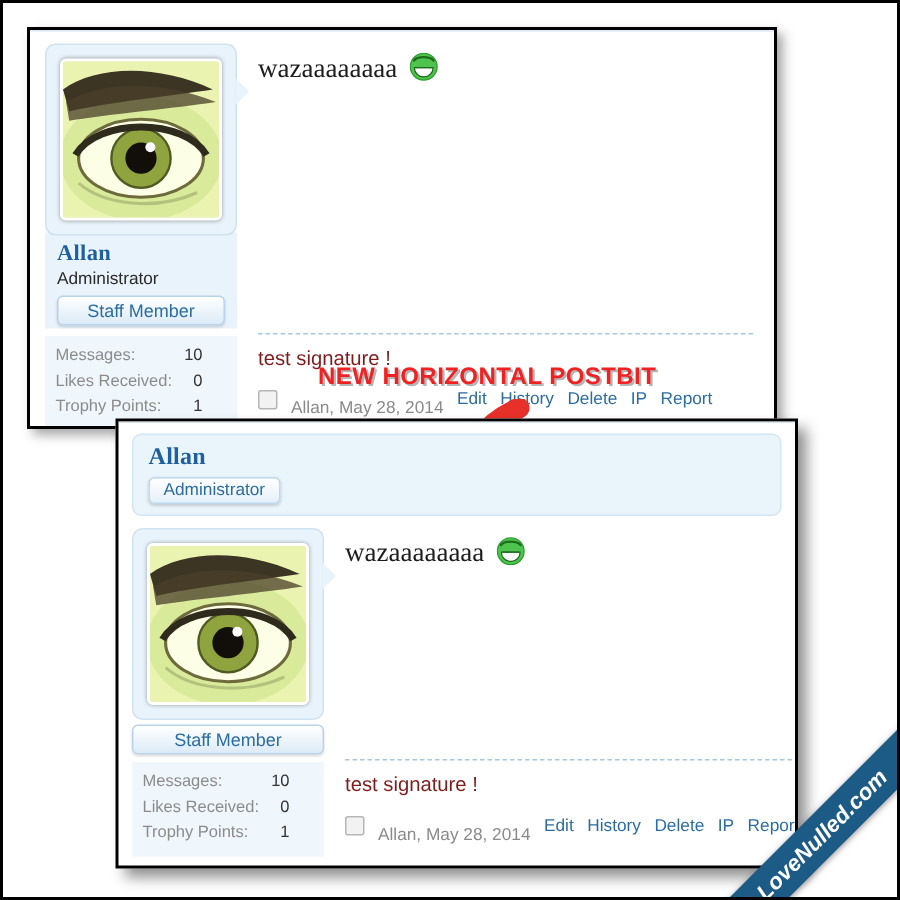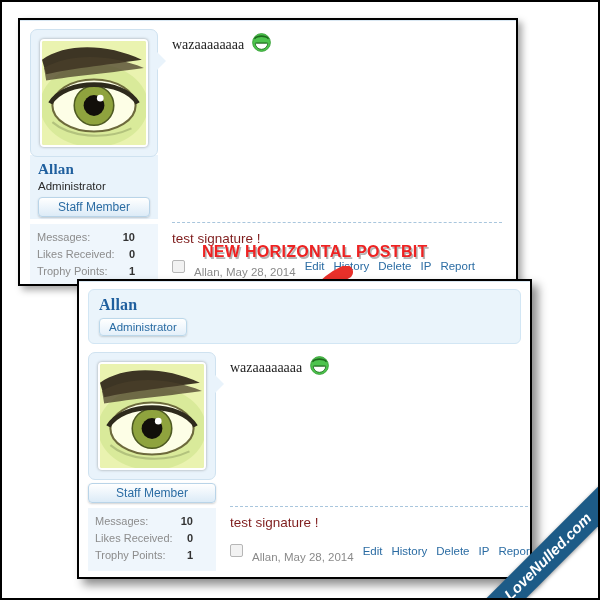"wazaaaaaaaa" .msgtext { font-size: 14px -> 18px }
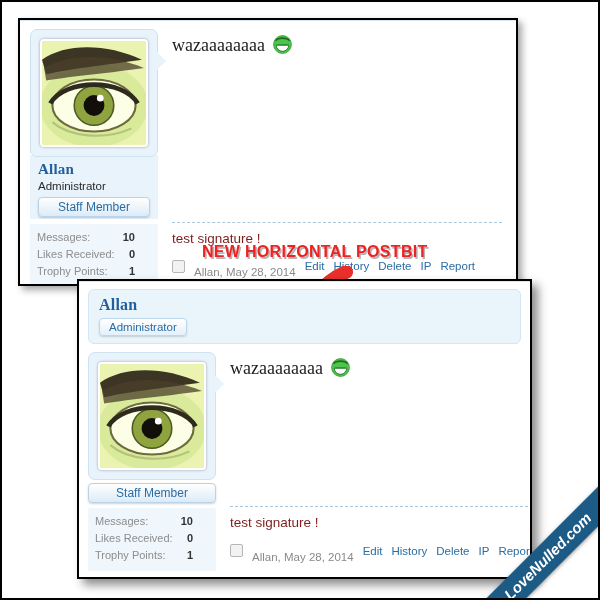"10" .statvalue { font-weight: bold -> normal }
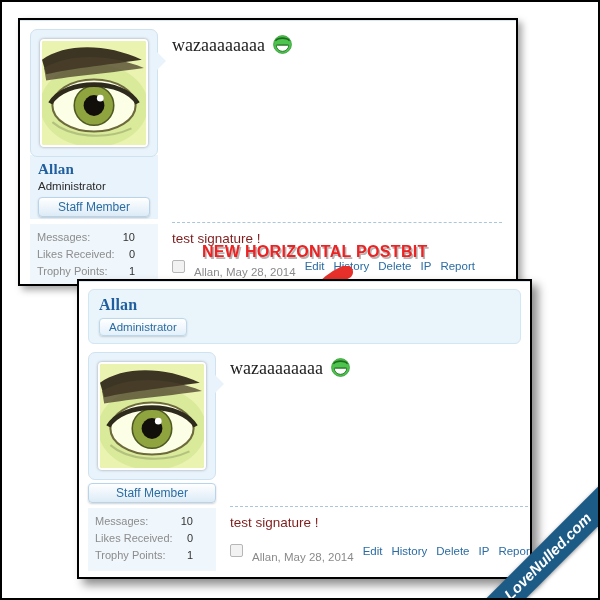"NEW HORIZONTAL POSTBIT" div.annot { left: 200px -> 210px }
